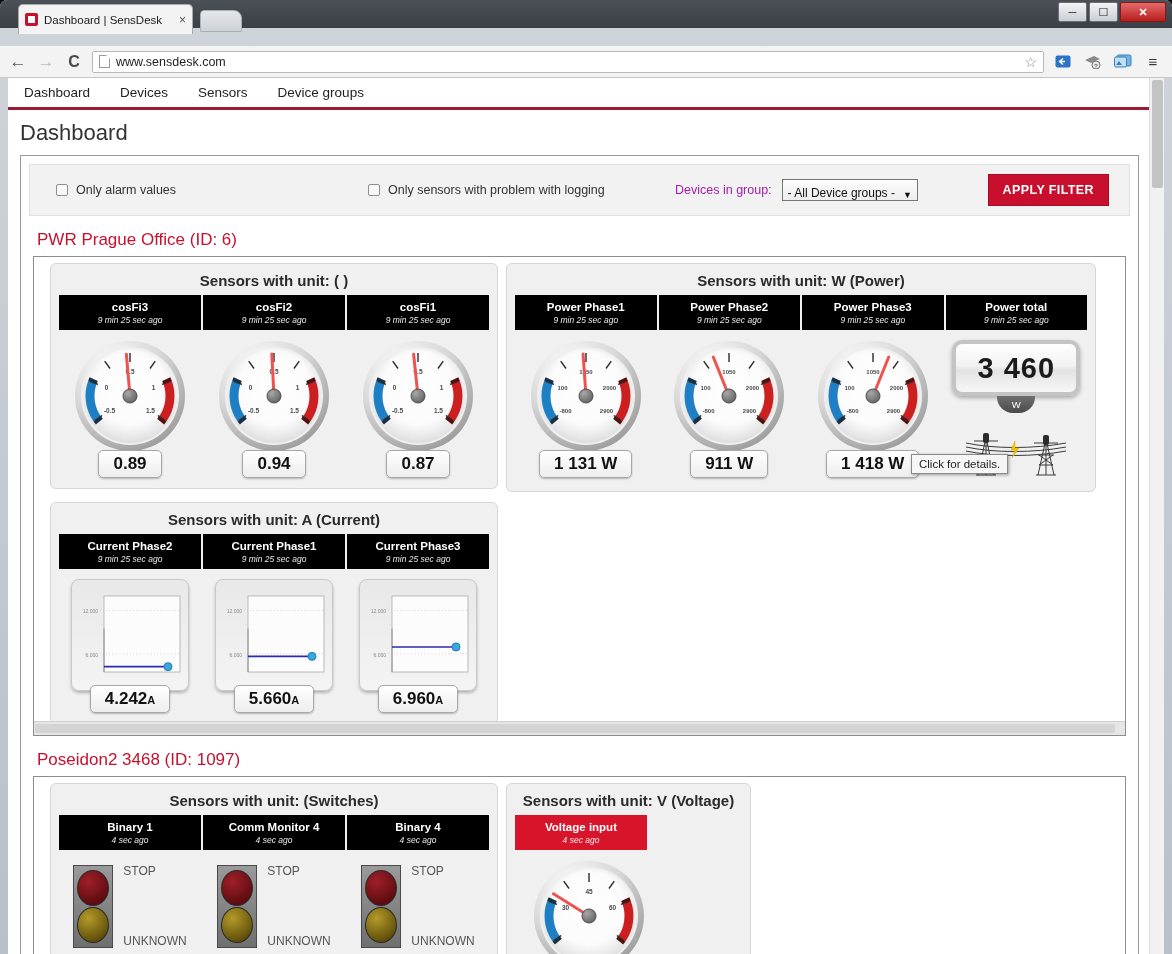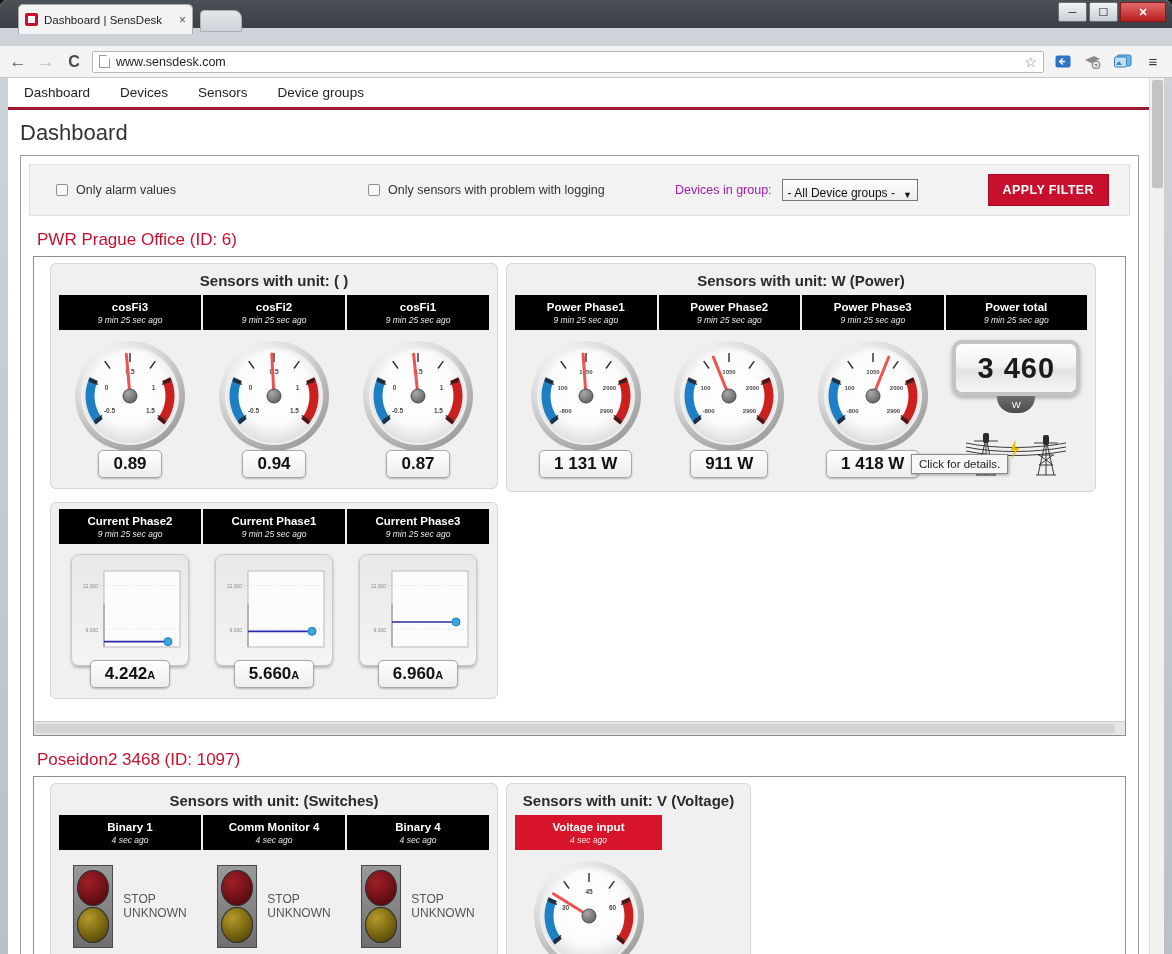"Sensors with unit: A (Current)" div.panel-title { html: none -> <div>Sensors with unit: A (Current)</div> }
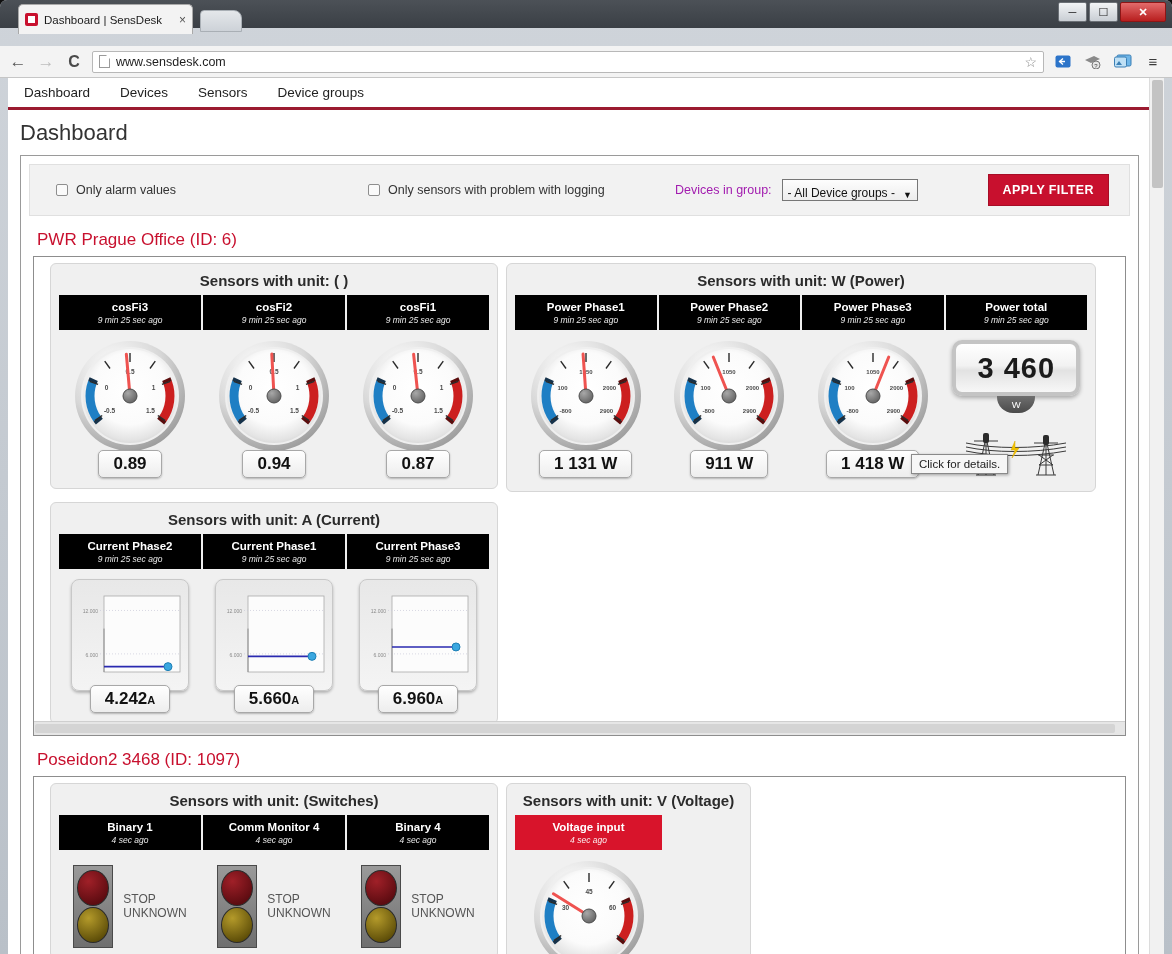"Voltage input" div.sensor-head { width: 147px -> 132px }
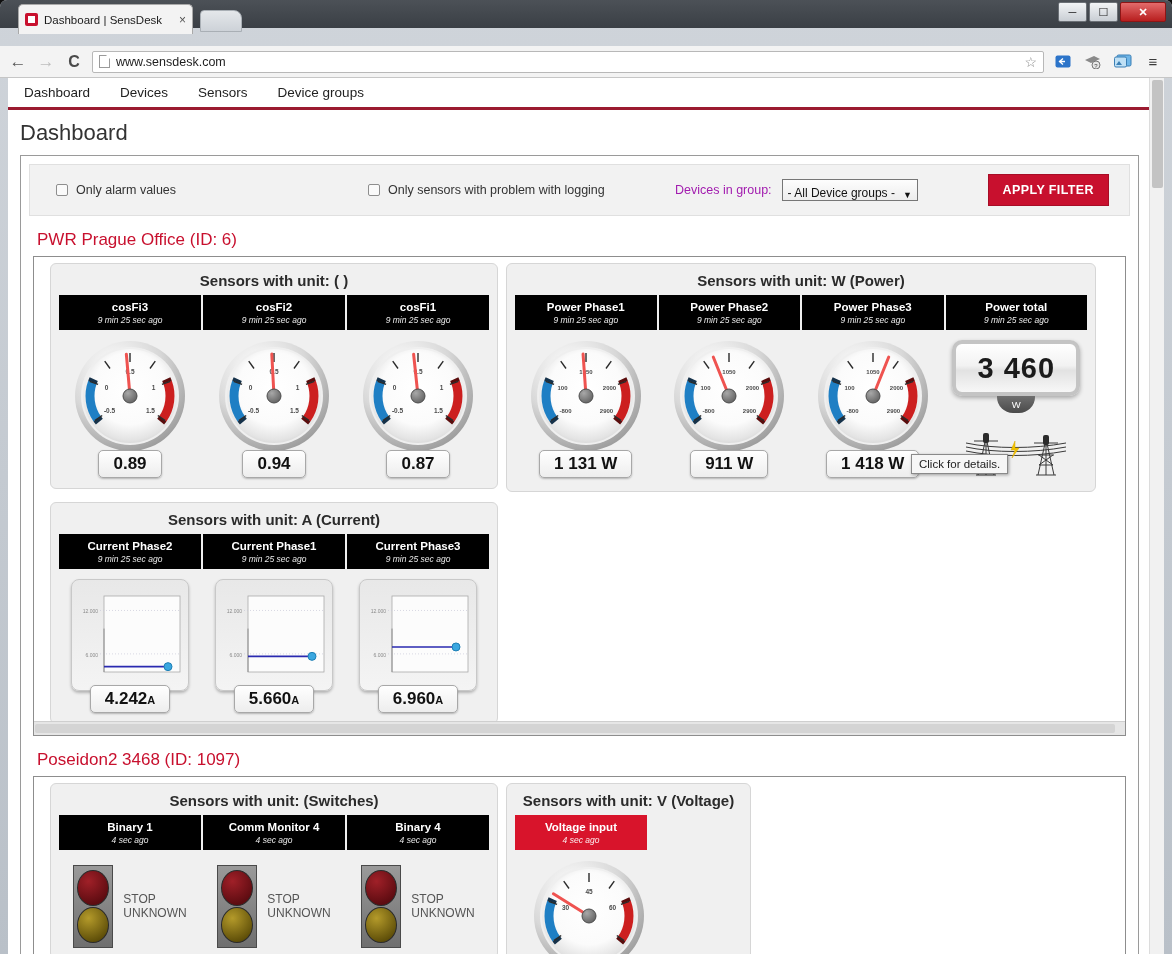"STOP" .tl-labels { justify-content: center -> space-between }
